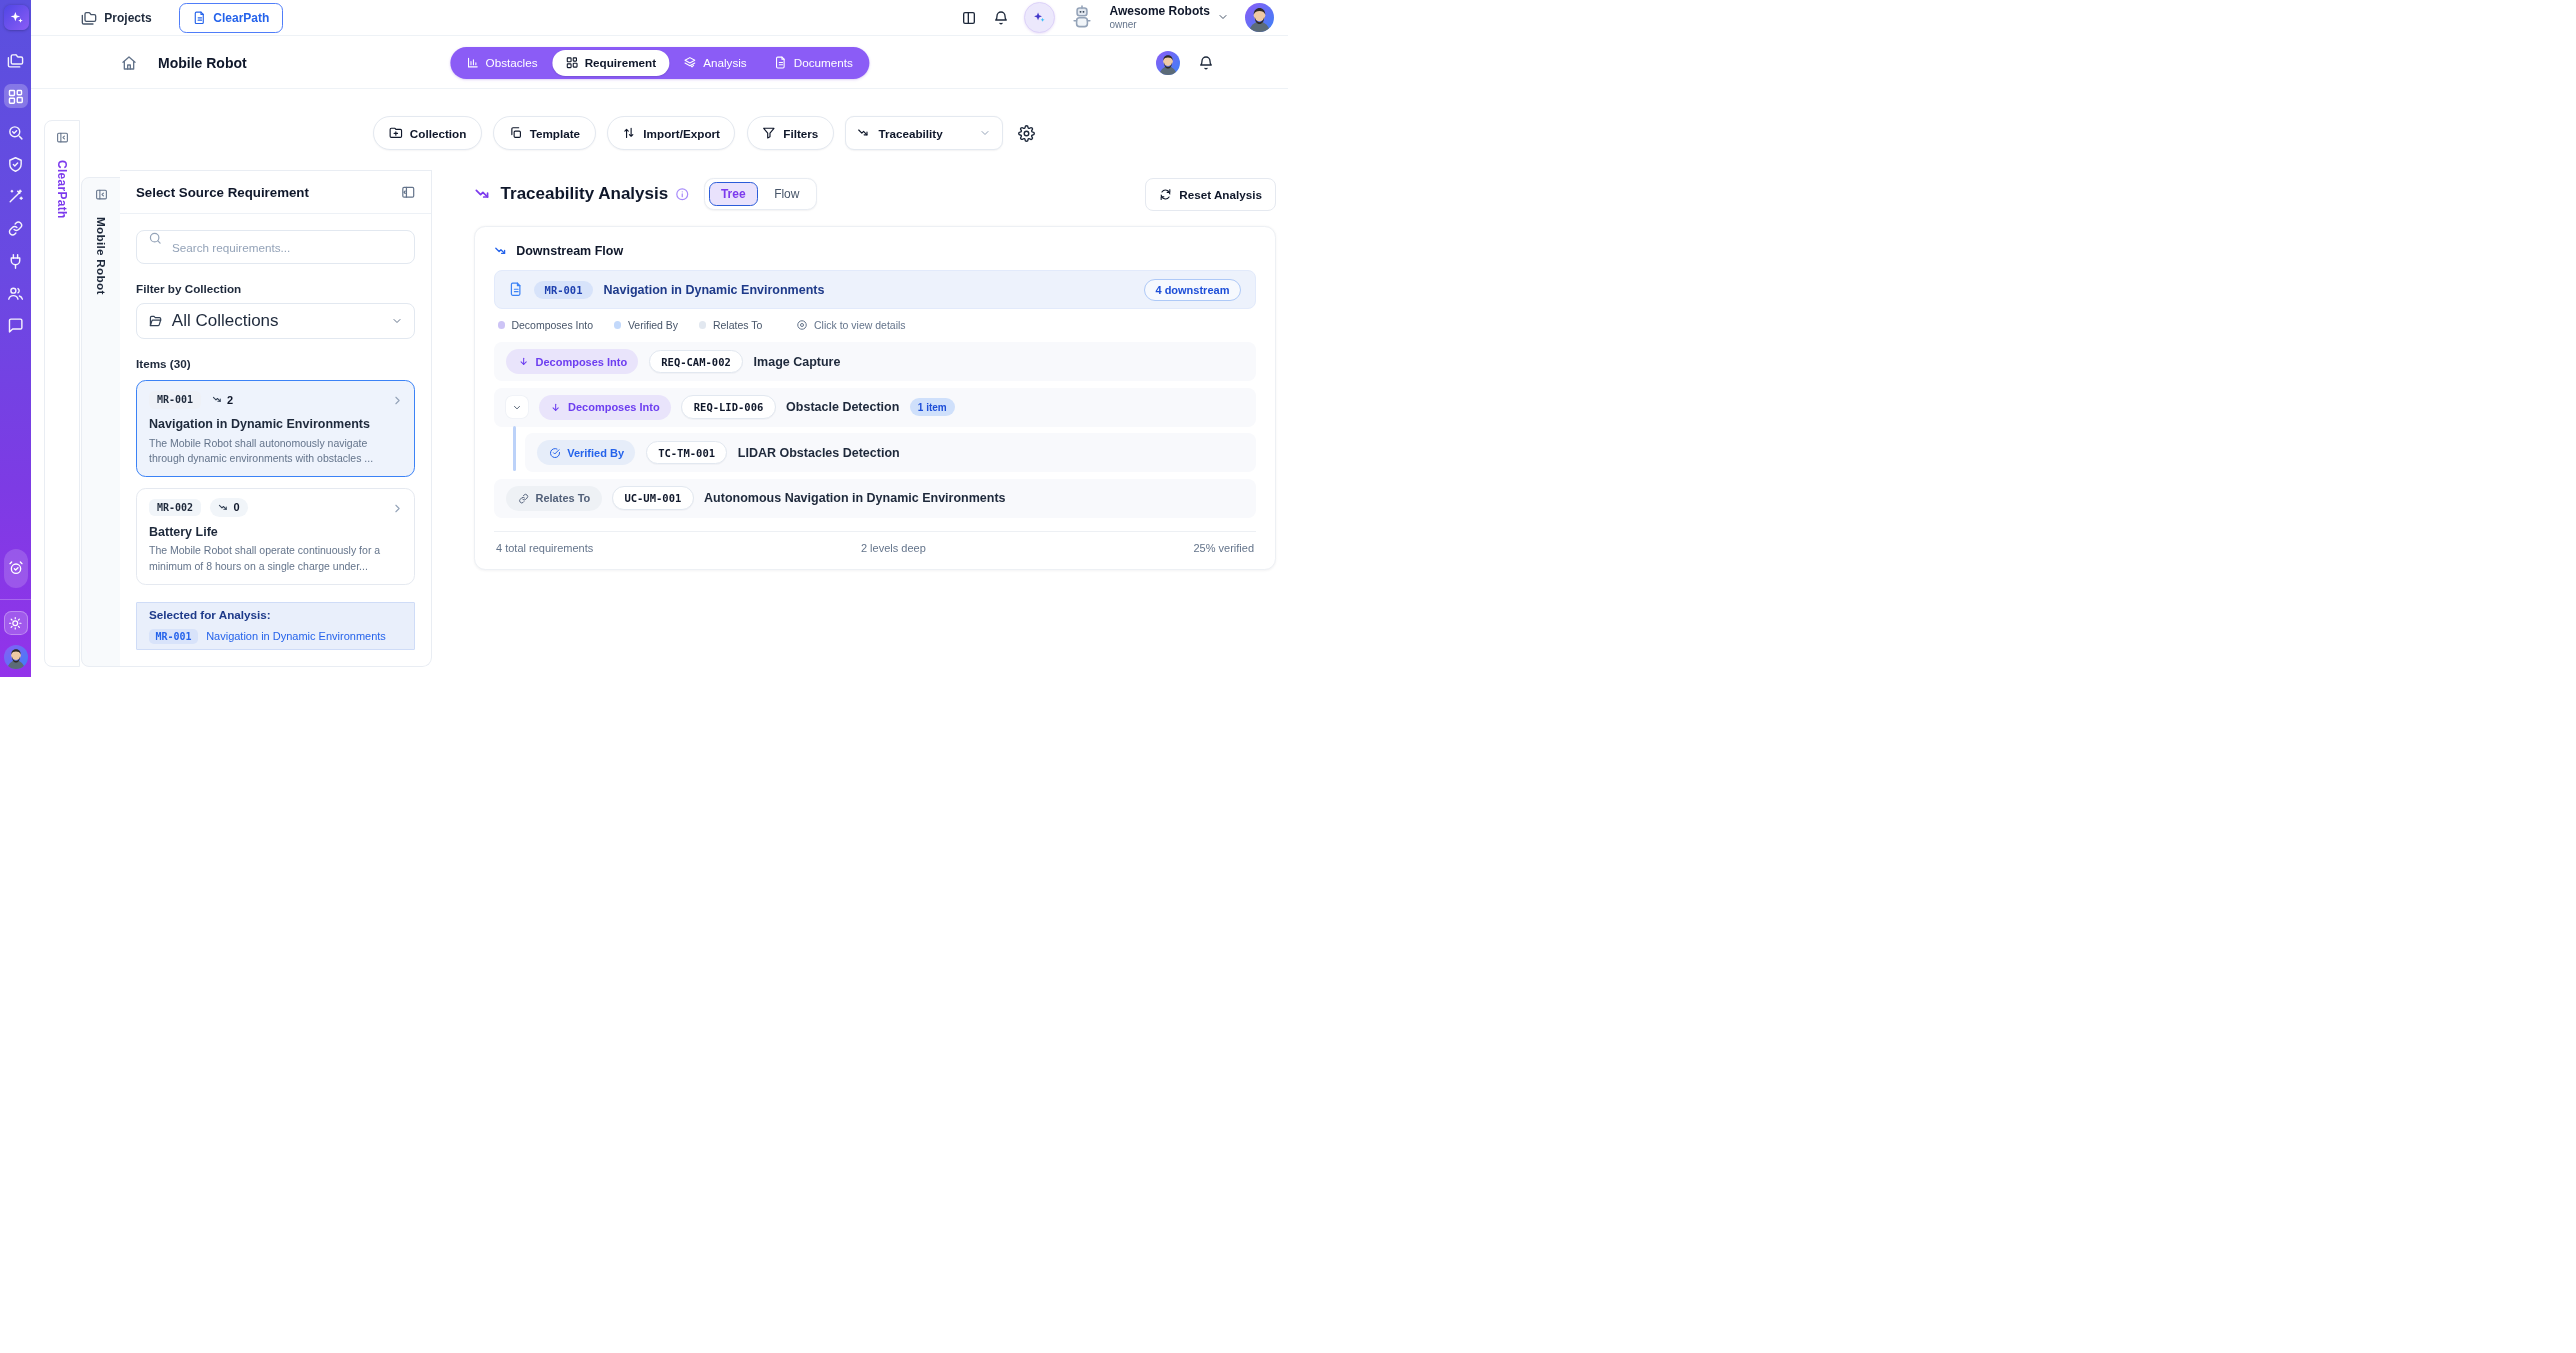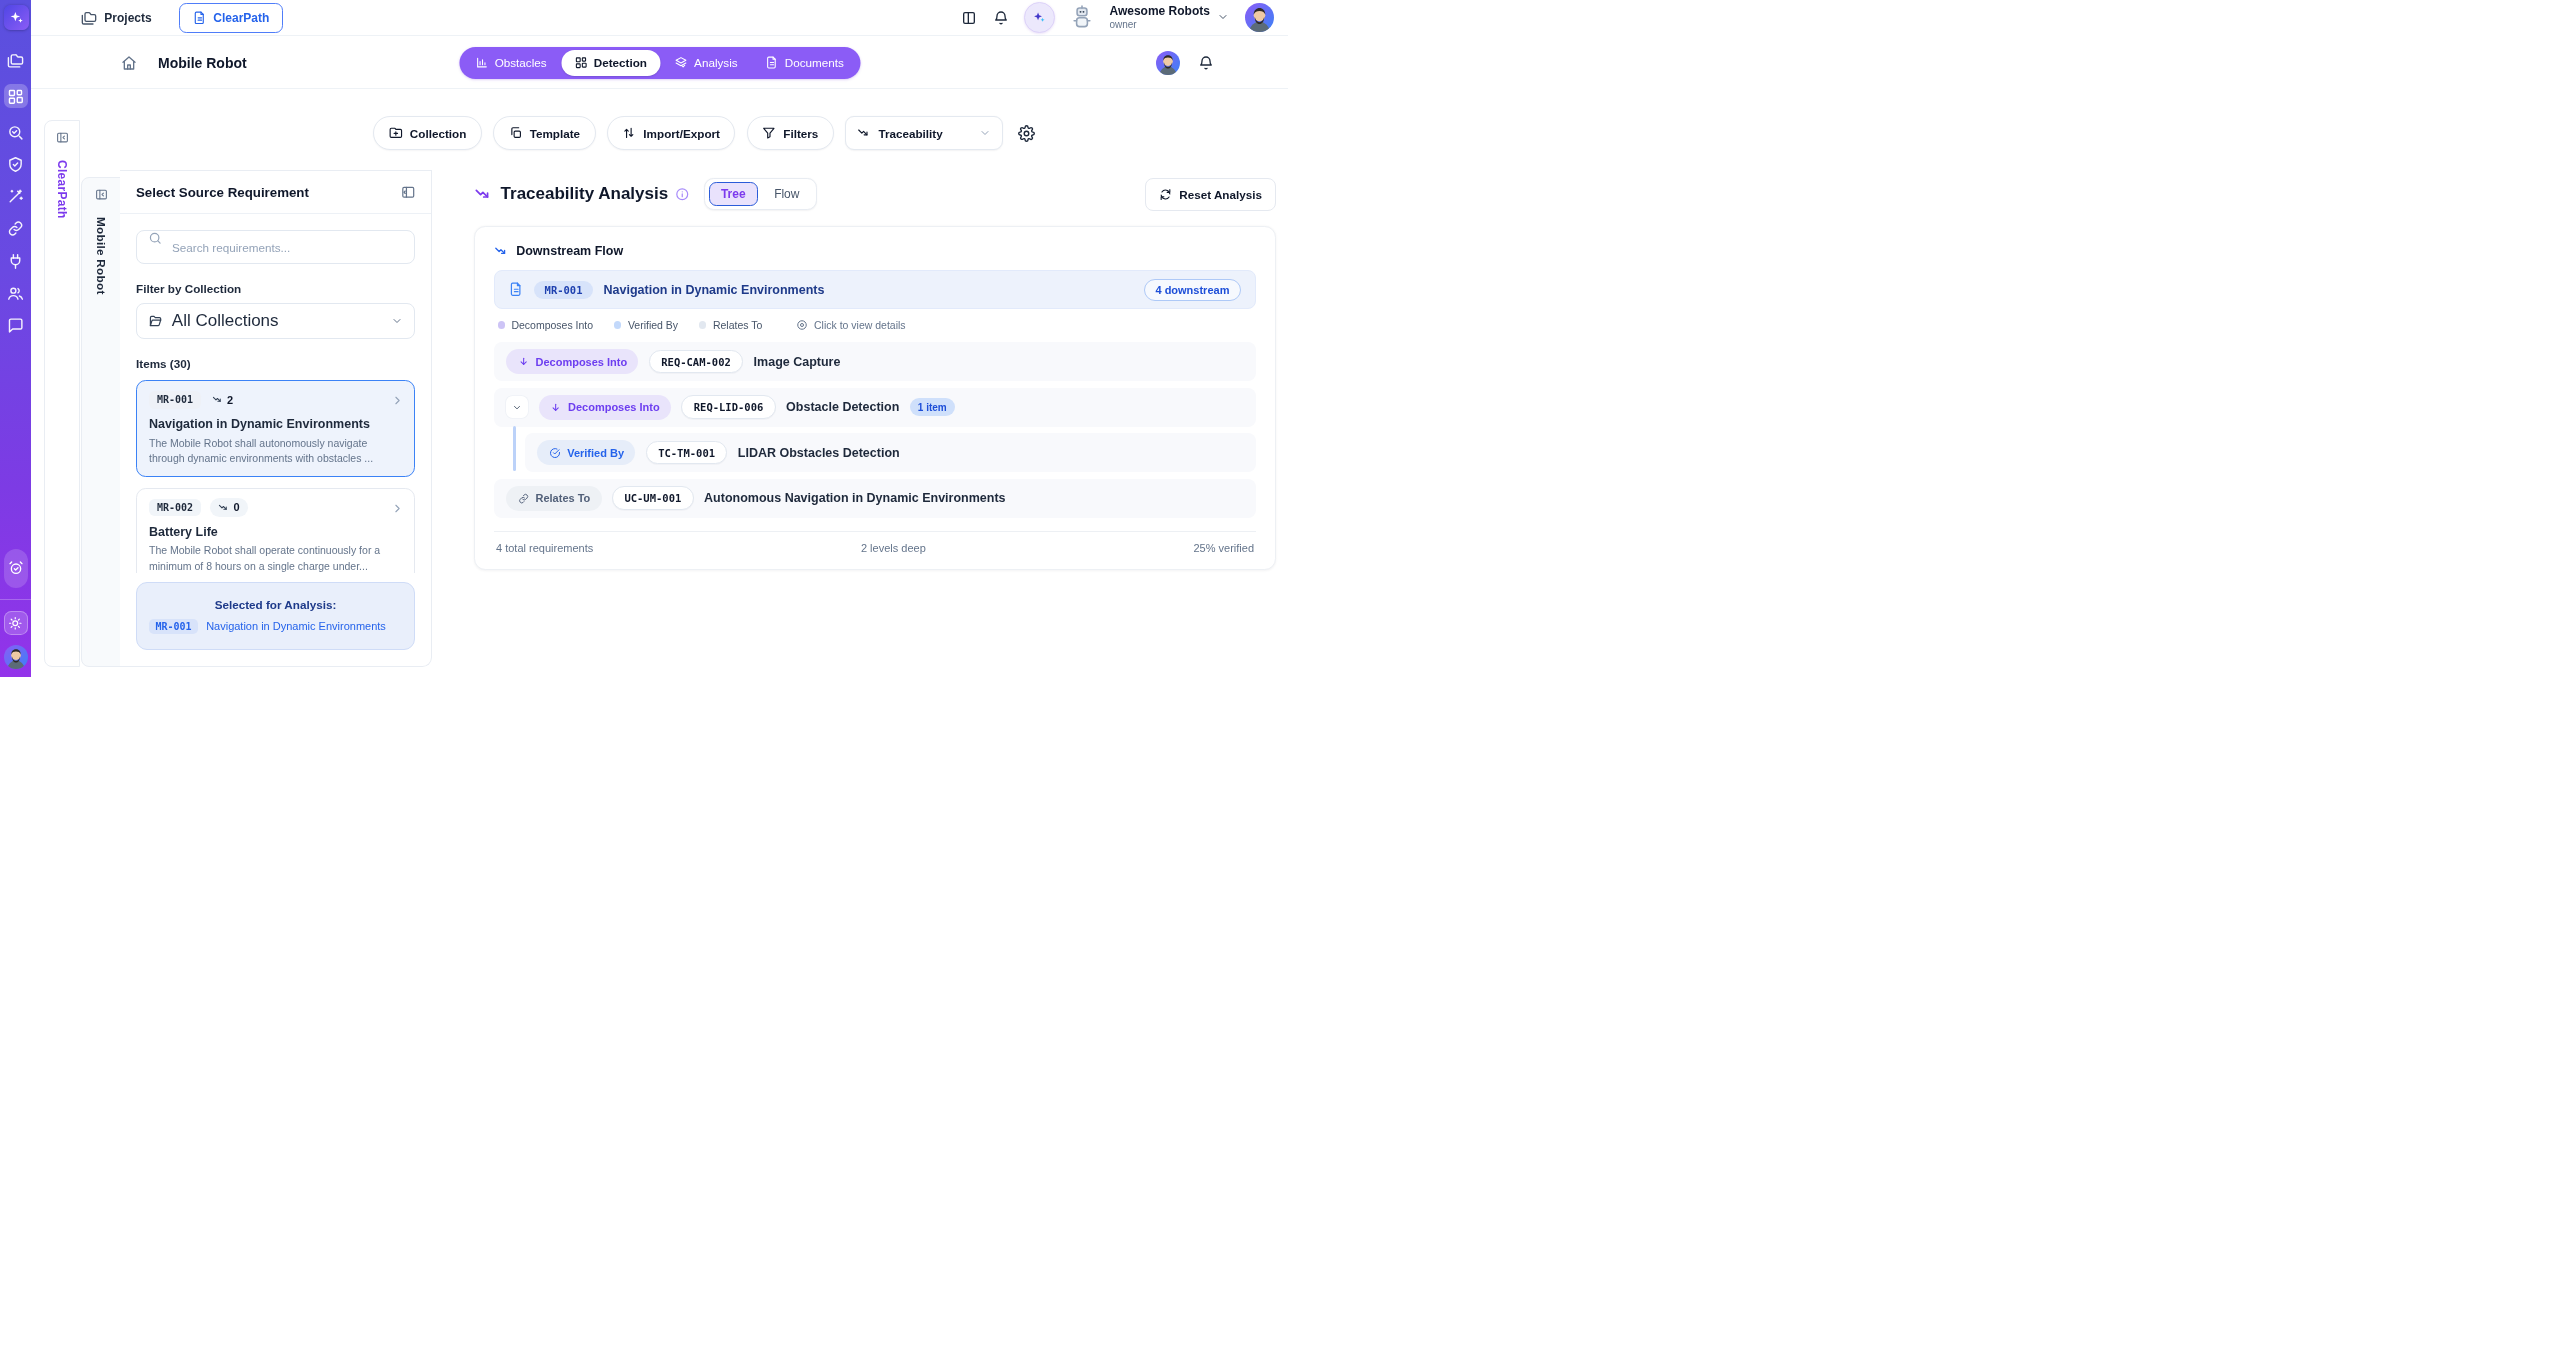"Detection" span { text: Detection -> Requirement }
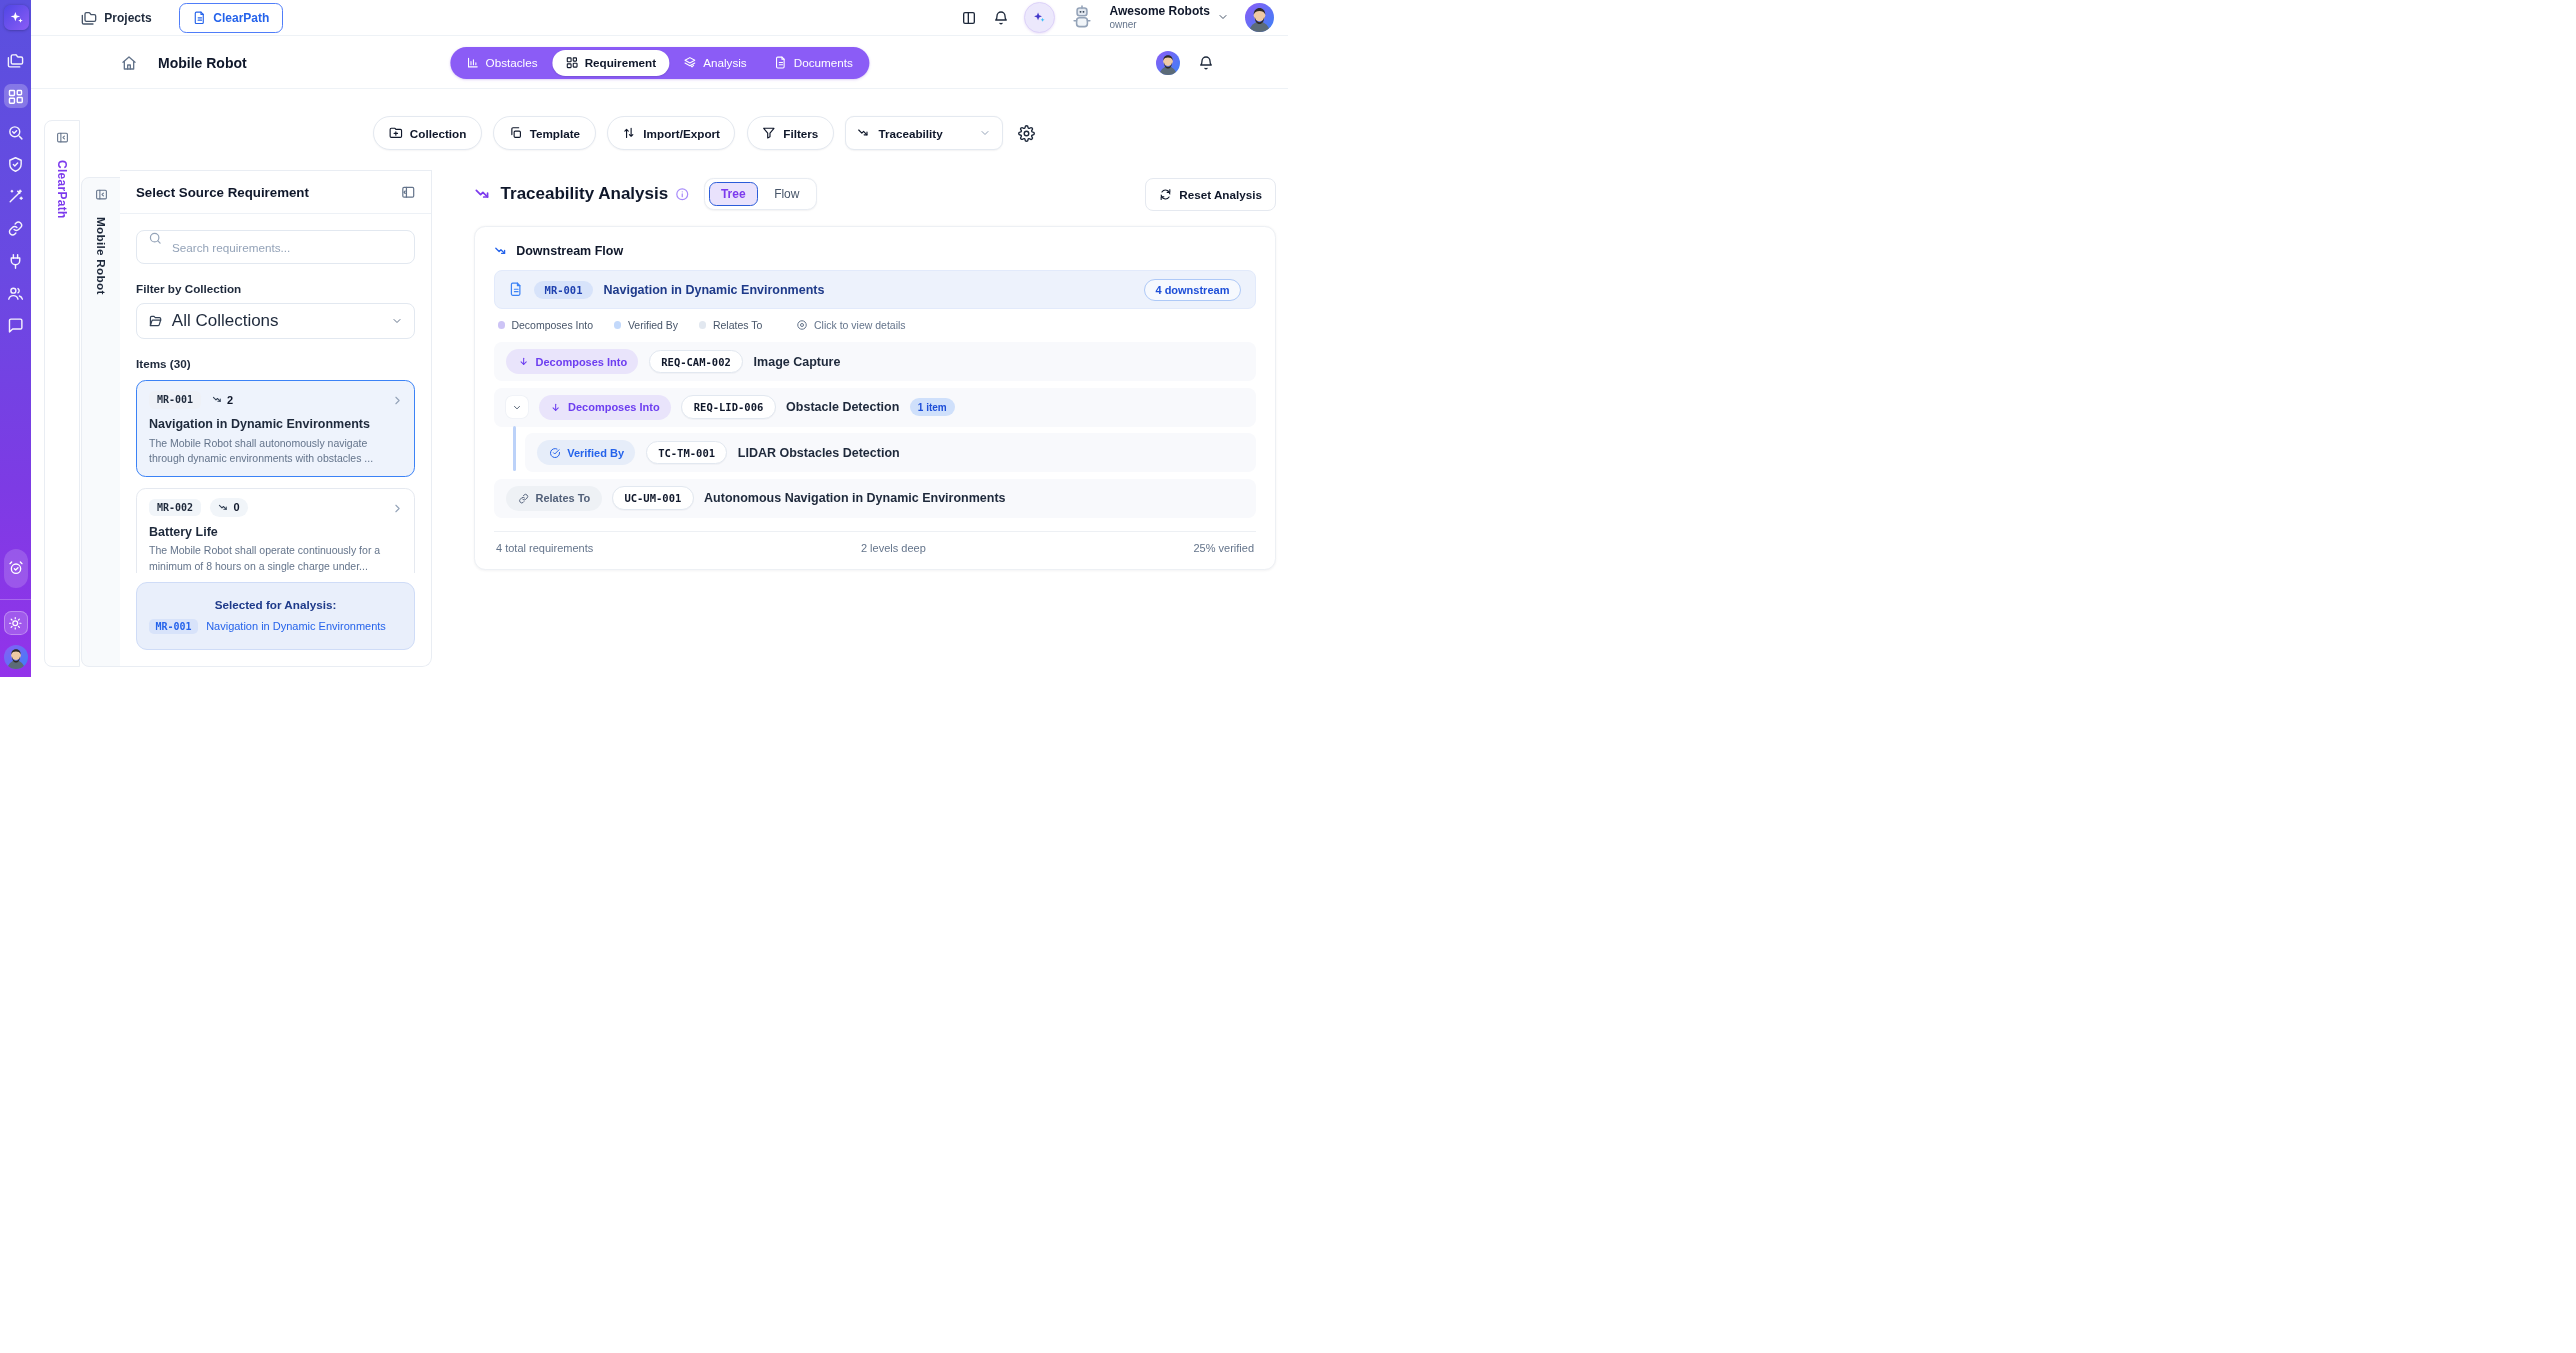"Selected for Analysis:" .sel-box { border-radius: 11px -> 1px; padding: 15px 12px -> 5px 12px; text-align: center -> none }
